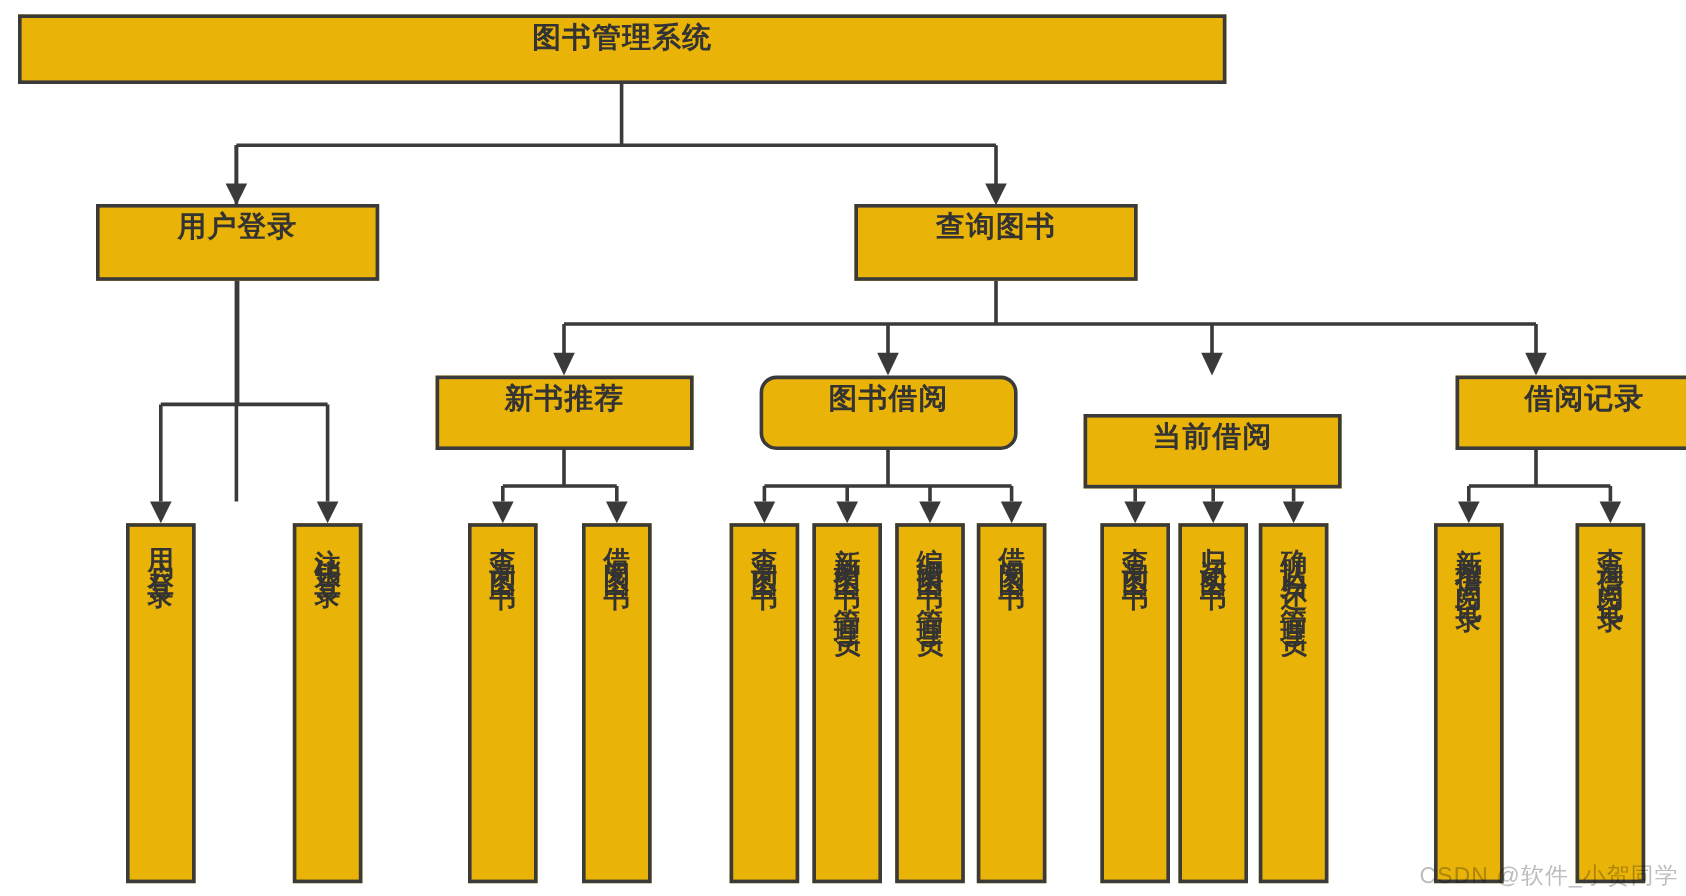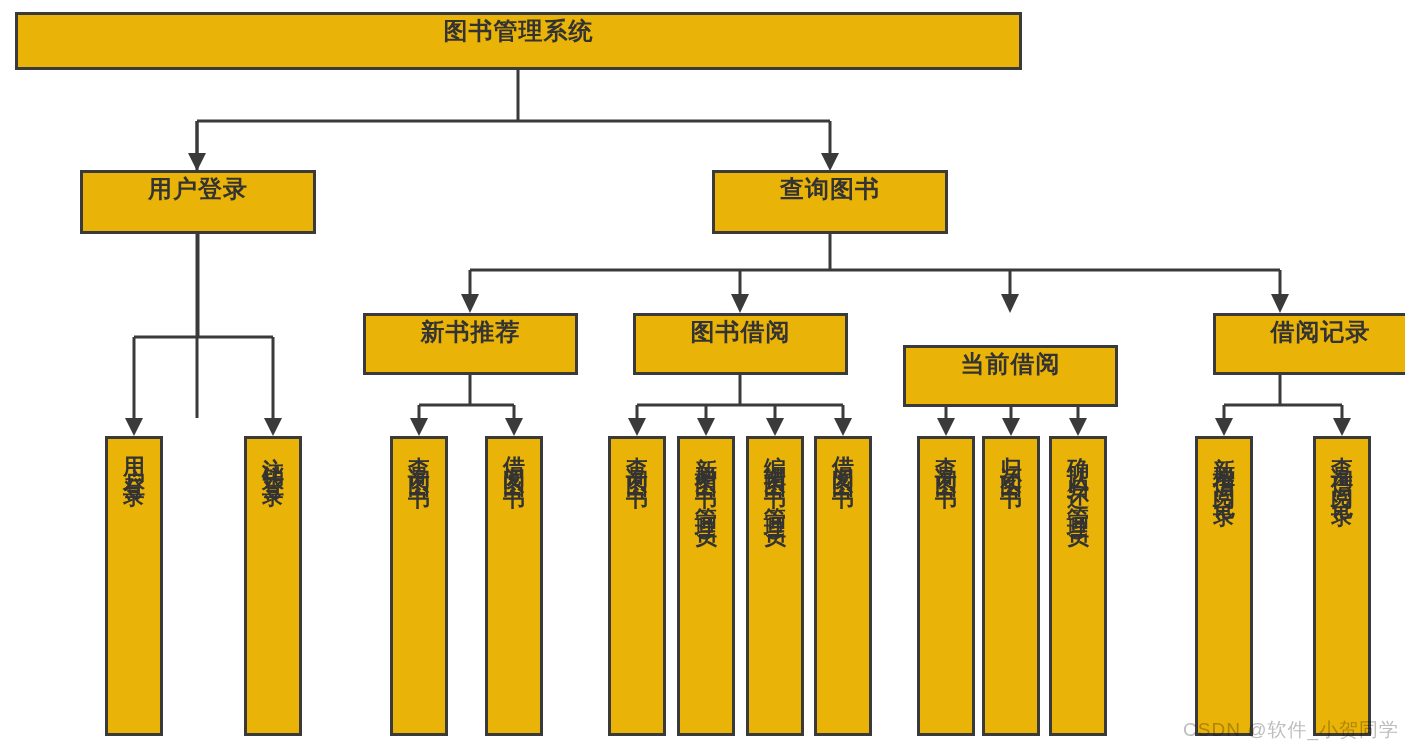"图书借阅" div.node { border-radius: none -> 14px }
